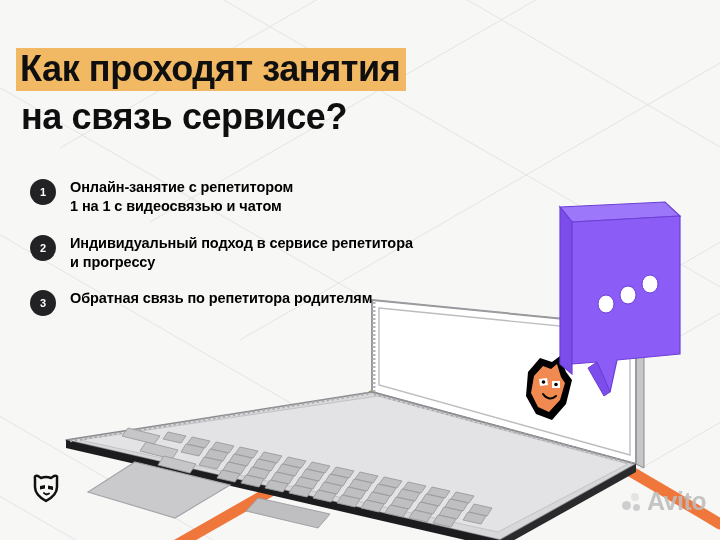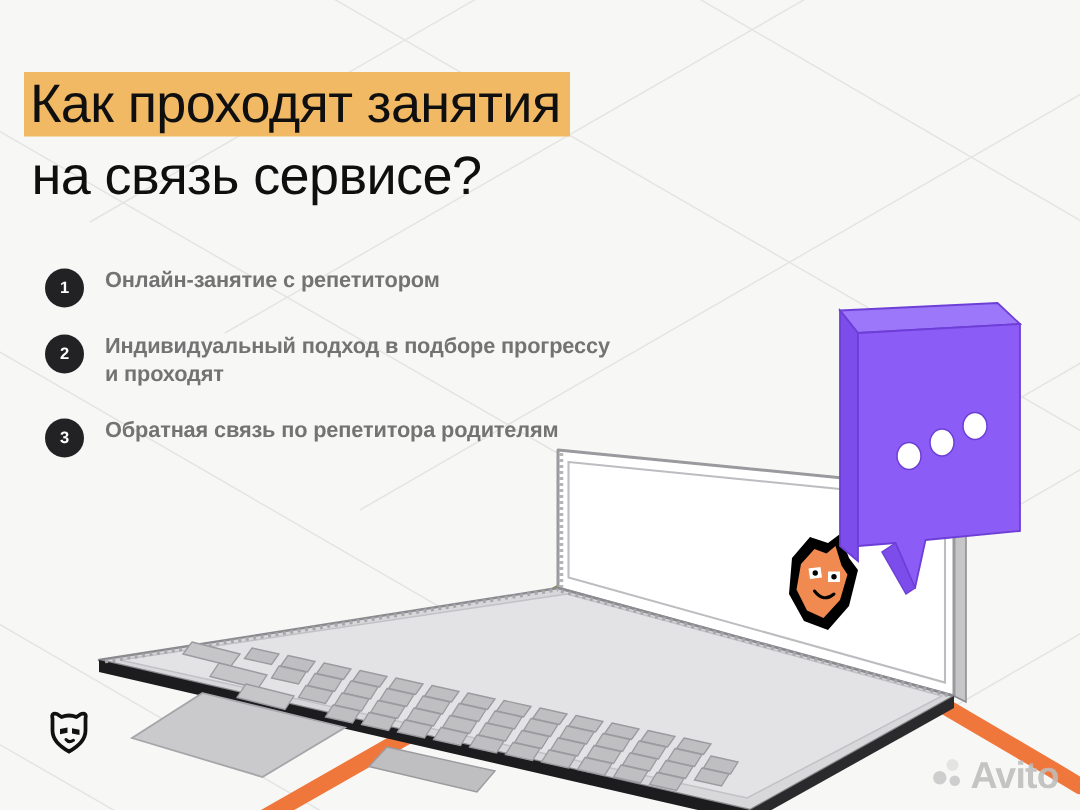"Как проходят занятия" .title-line { font-weight: normal -> bold }
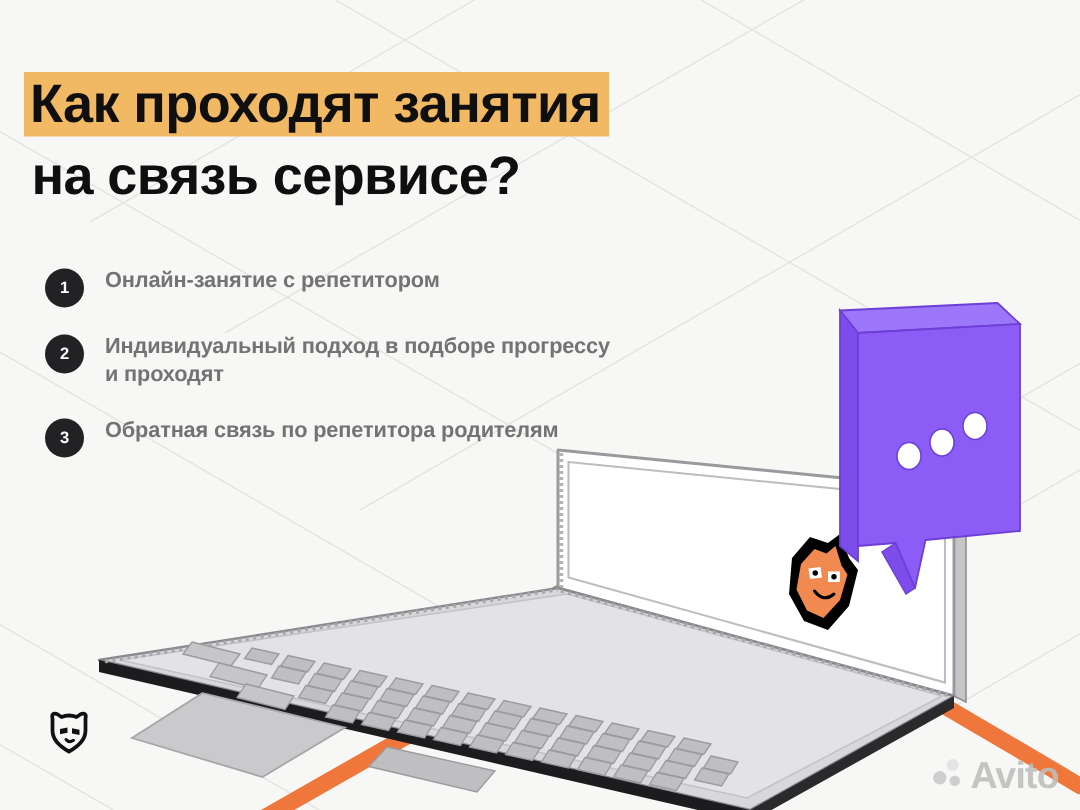"Онлайн-занятие с репетитором" .item-text { color: #737373 -> #000000 }
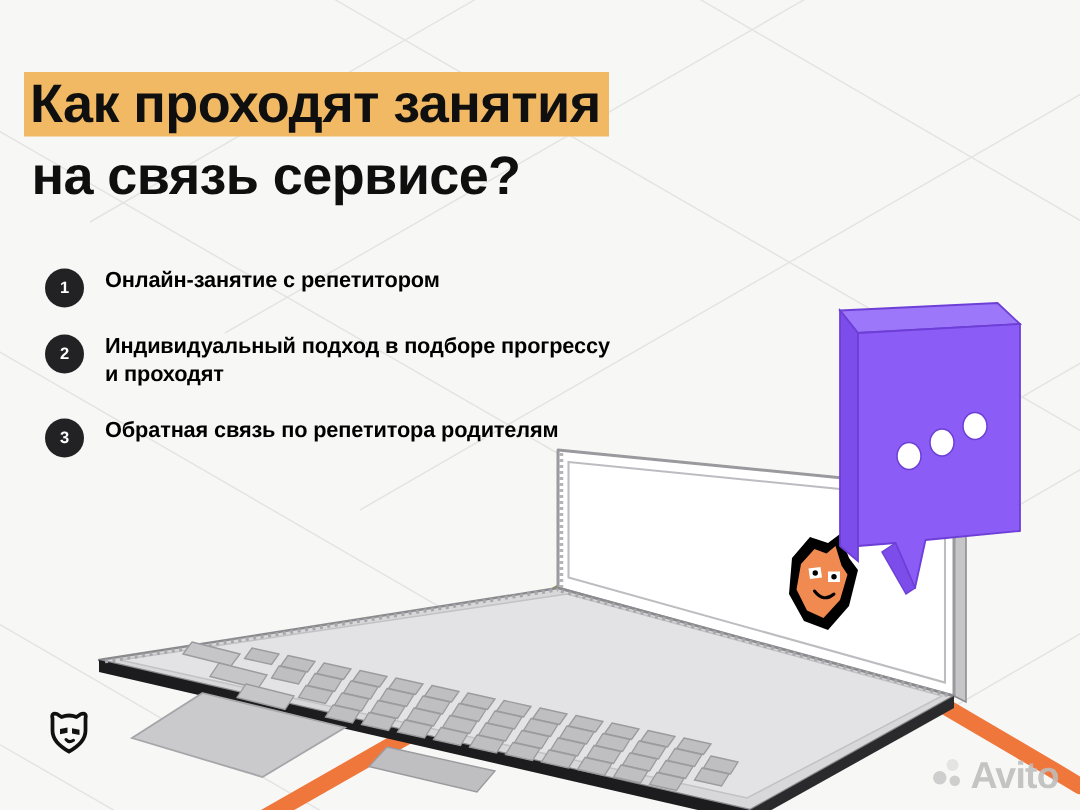"1 на 1 с видеосвязью" span.l2 { html: none -> <span>1 на 1 с видеосвязью и чатом</span> }
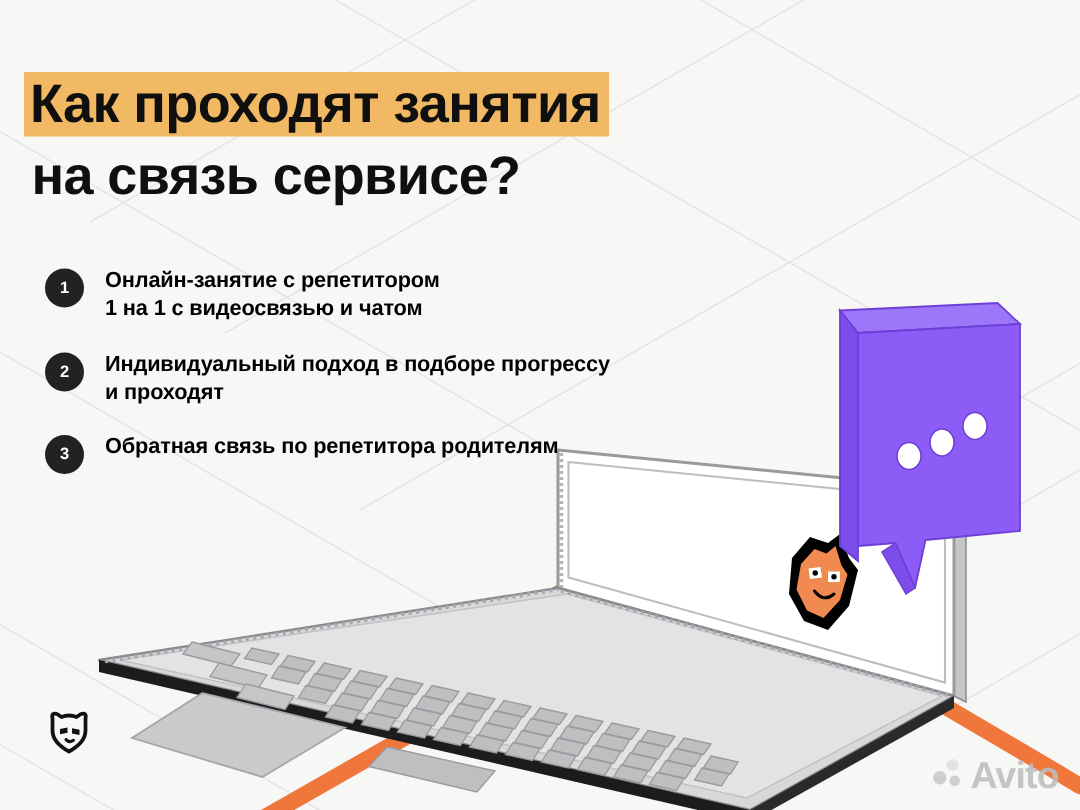"Индивидуальный подход в подборе" span { text: подборе прогрессу -> сервисе репетитора }
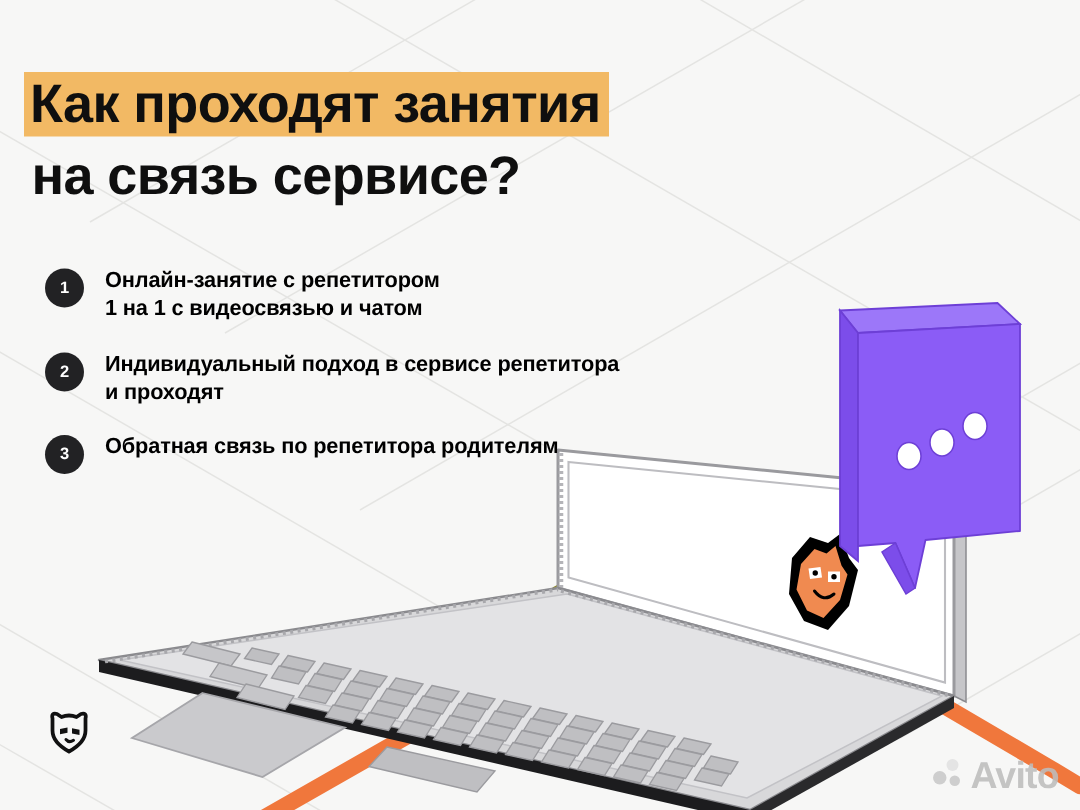"и проходят" span.l2 { text: проходят -> прогрессу }
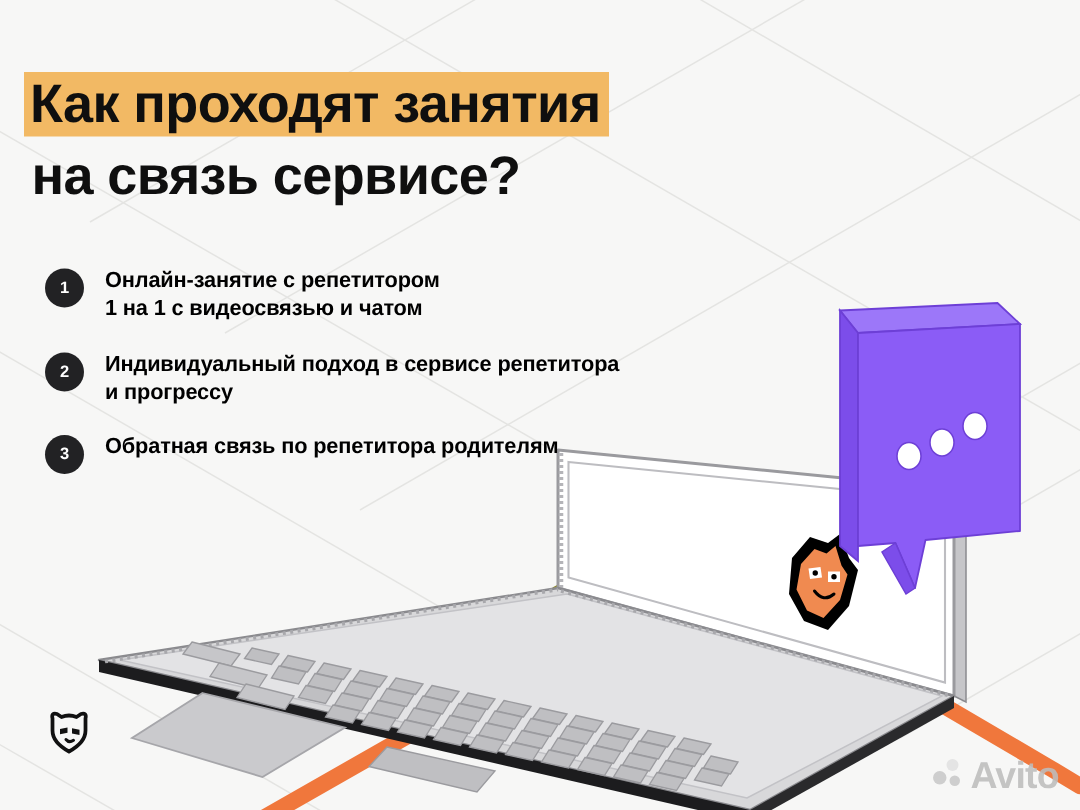"Avito" .avito { align-items: flex-start -> center; bottom: 10px -> 26px }
